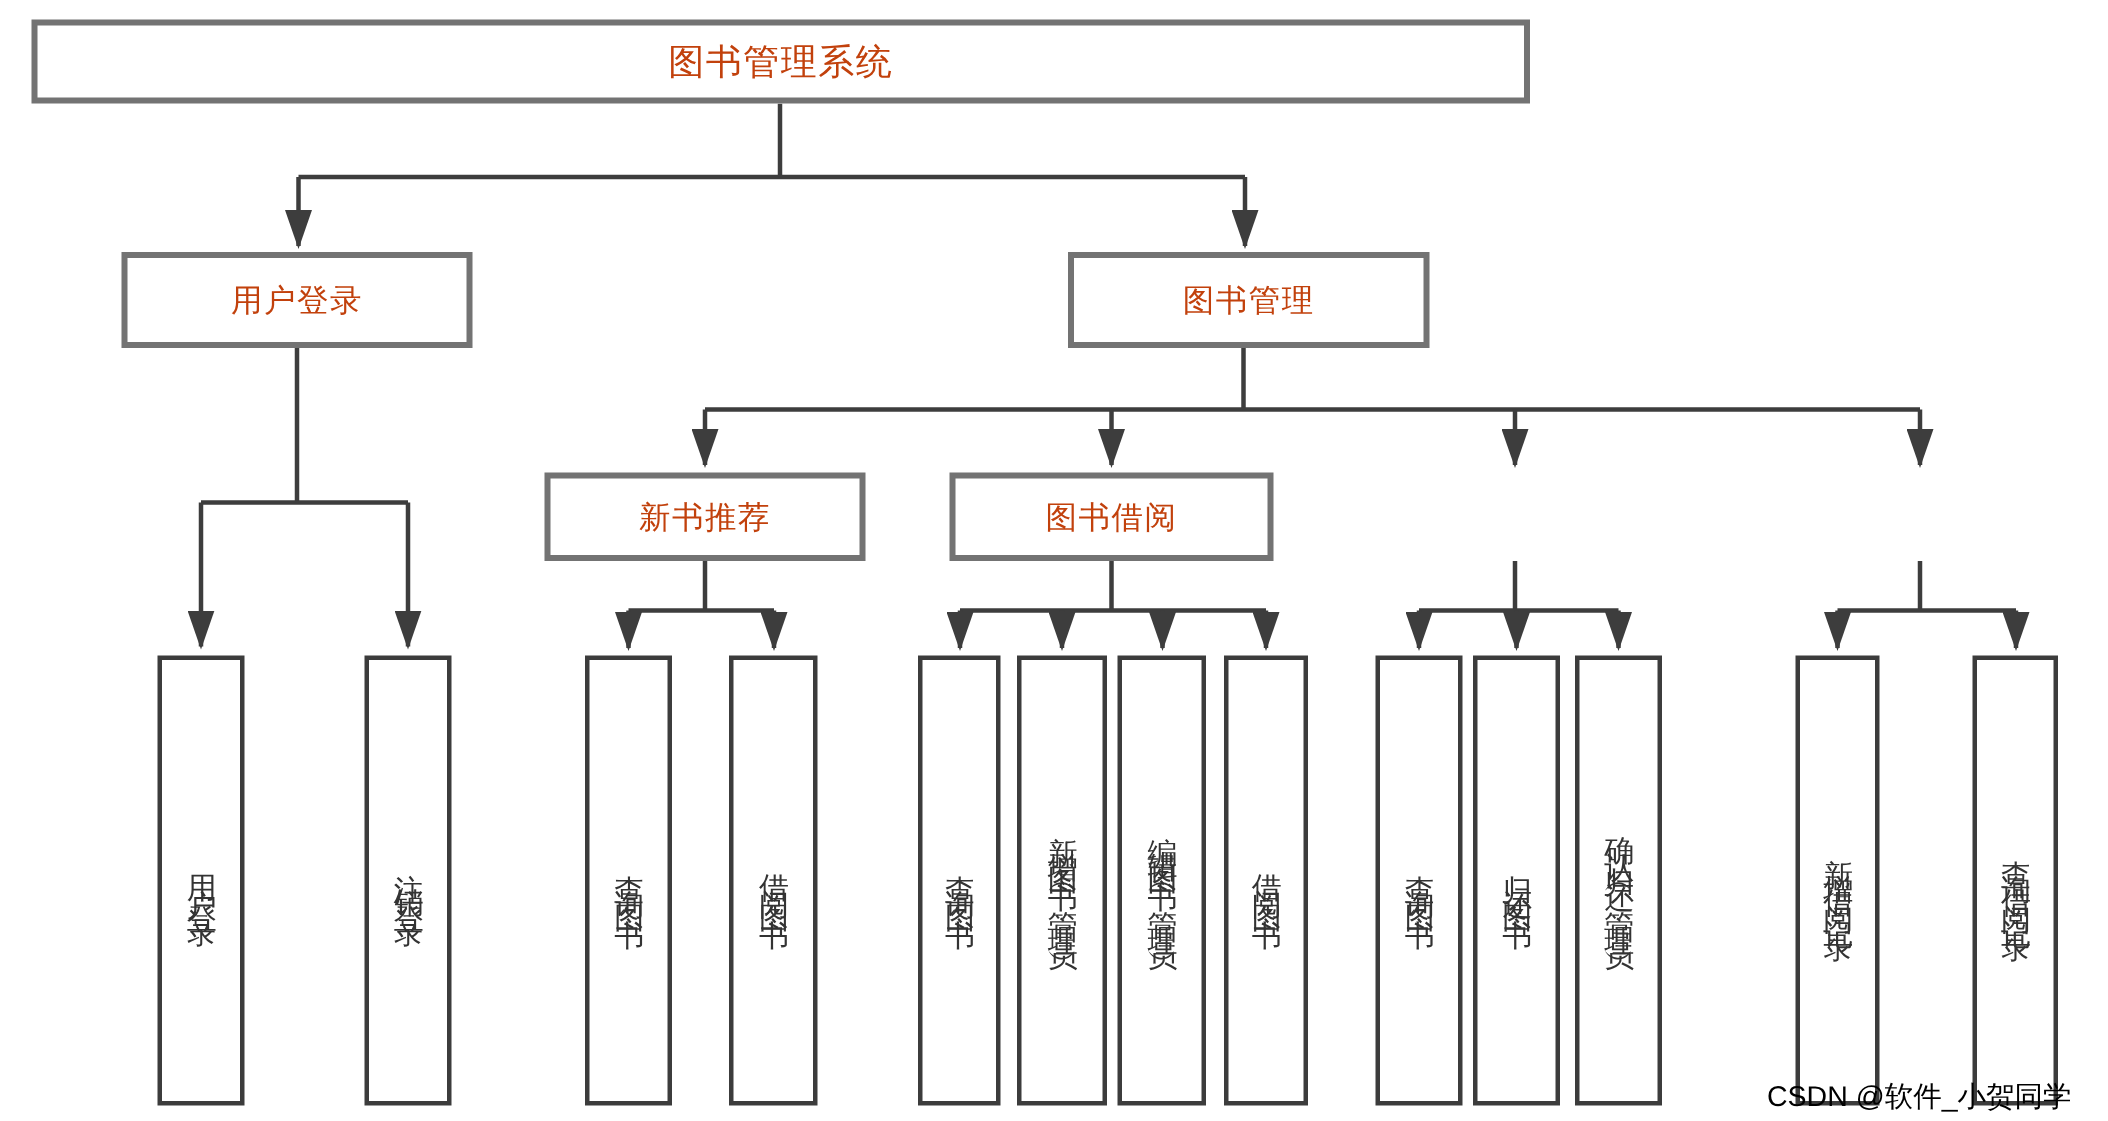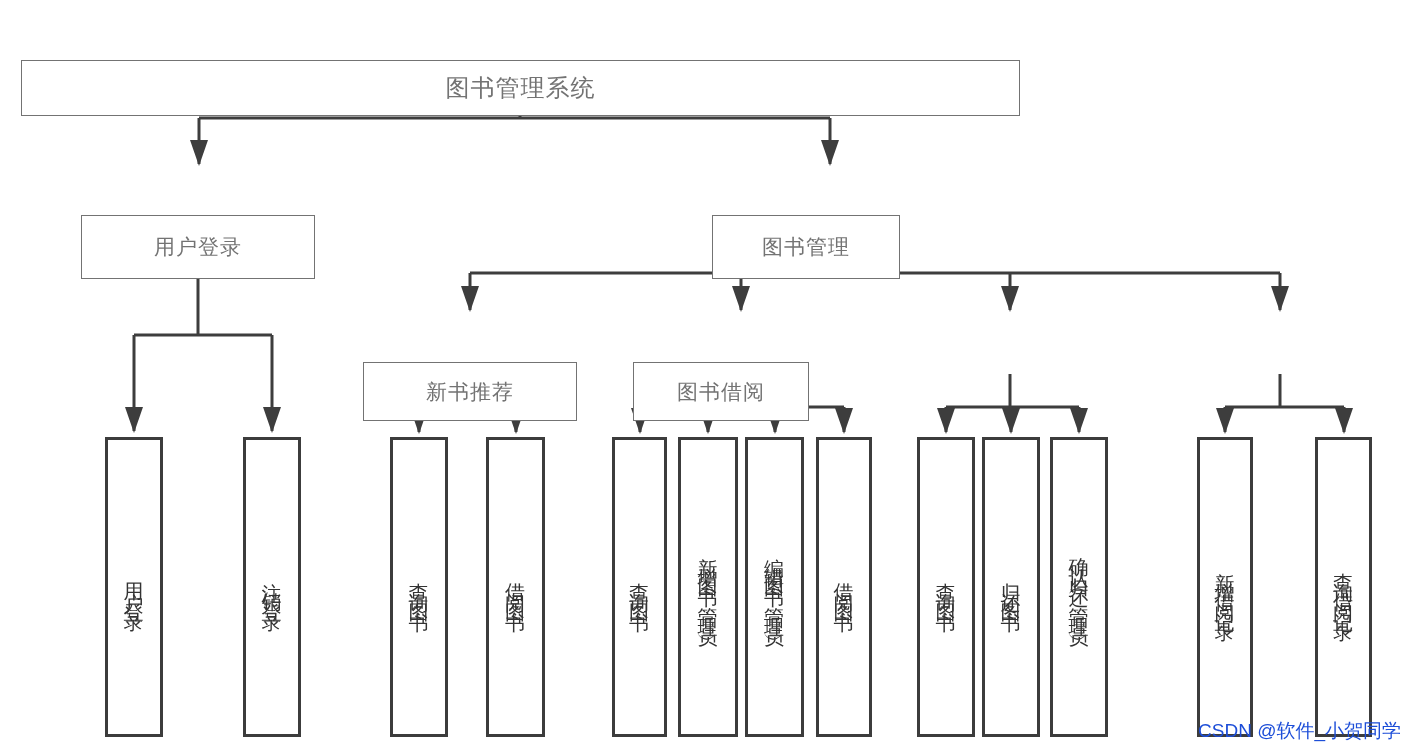"图书管理系统" .node { border: 1px solid #737373 -> 4px solid #737373; color: #737373 -> #c2410c; margin-top: 47px -> none }
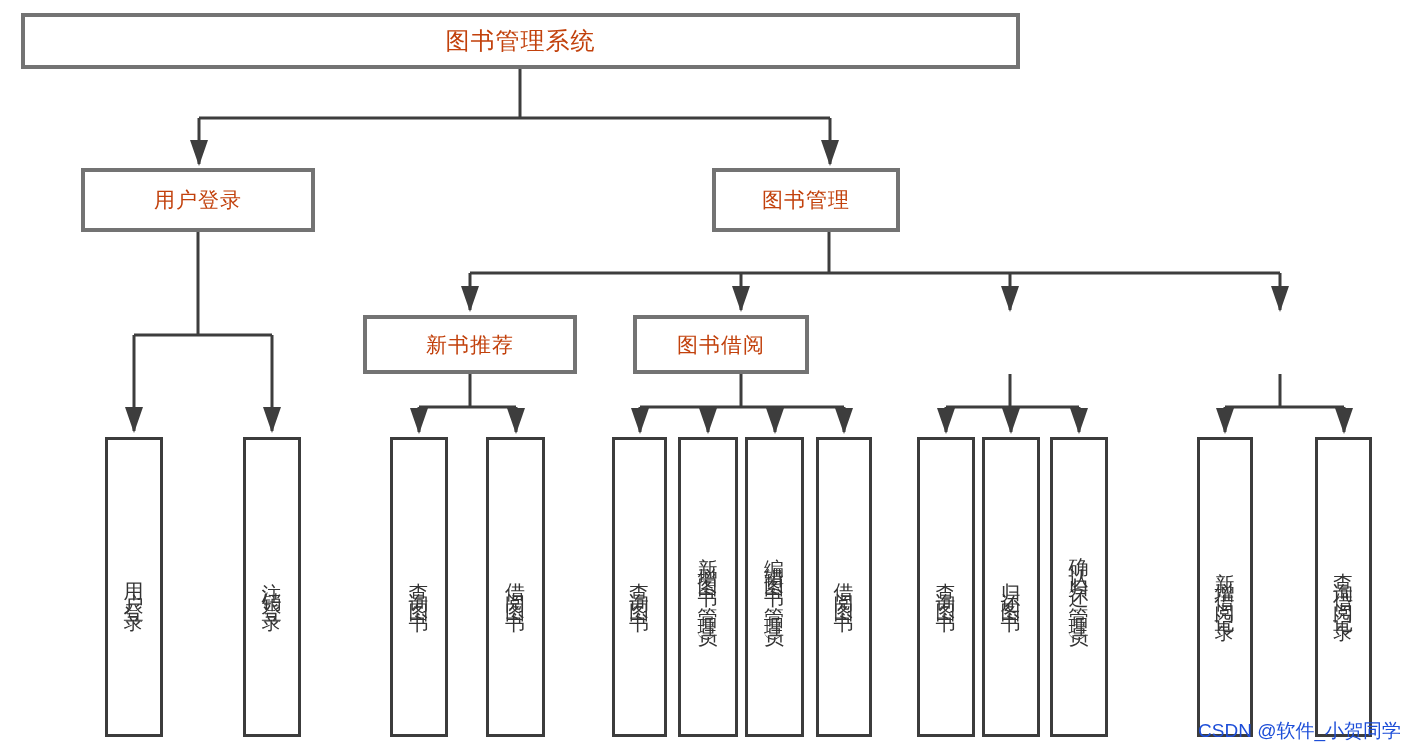"图书管理" div.node { width: 188px -> 241px }
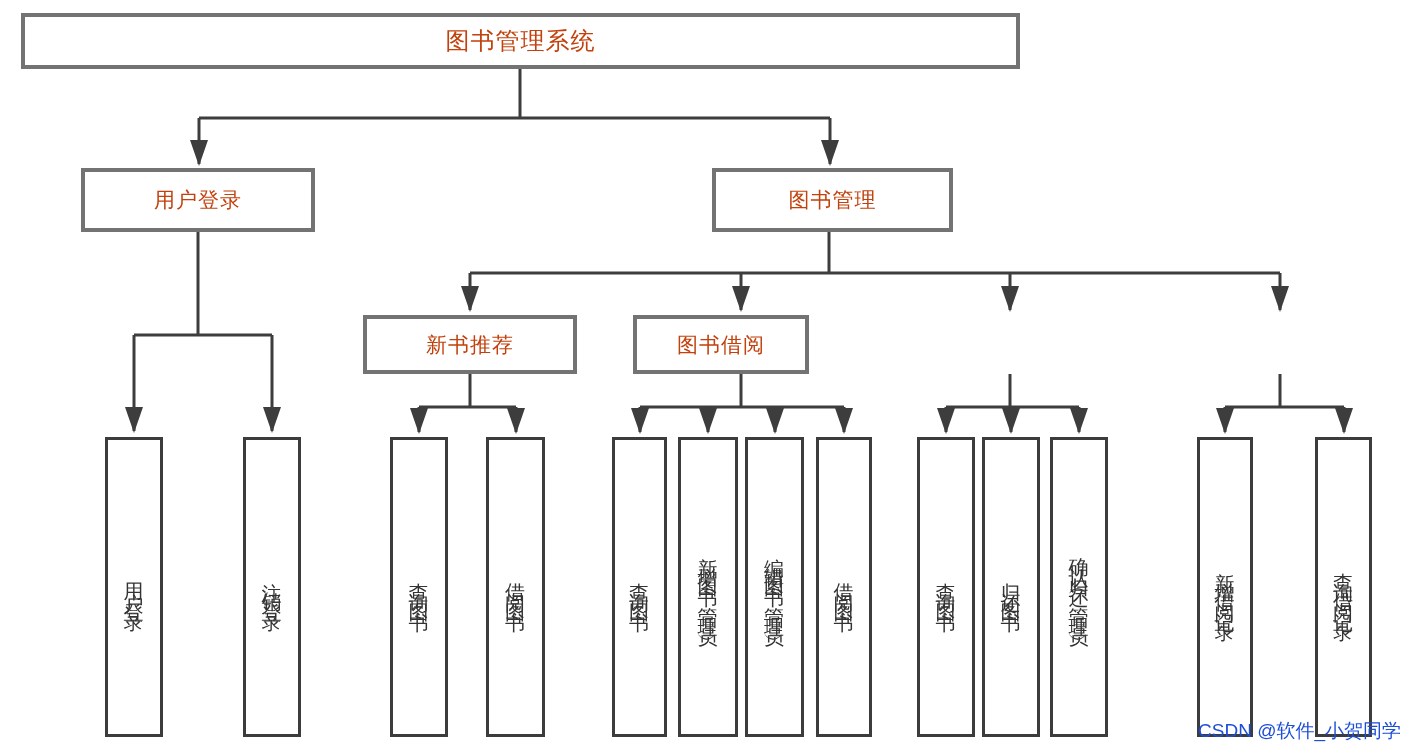"图书借阅" div.node { width: 176px -> 216px }
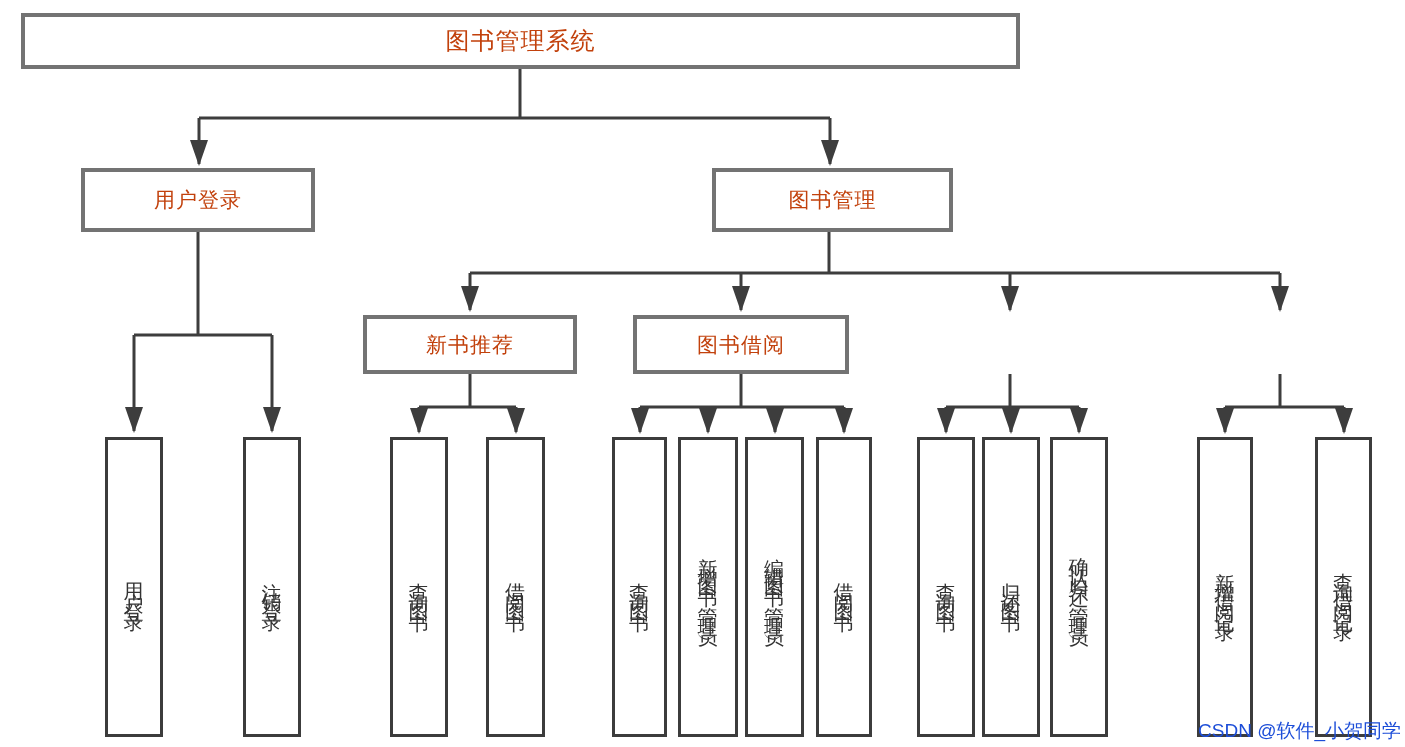"CSDN @软件_小贺同学" .watermark { color: #1d4ed8 -> #000000; right: 4px -> 24px }
